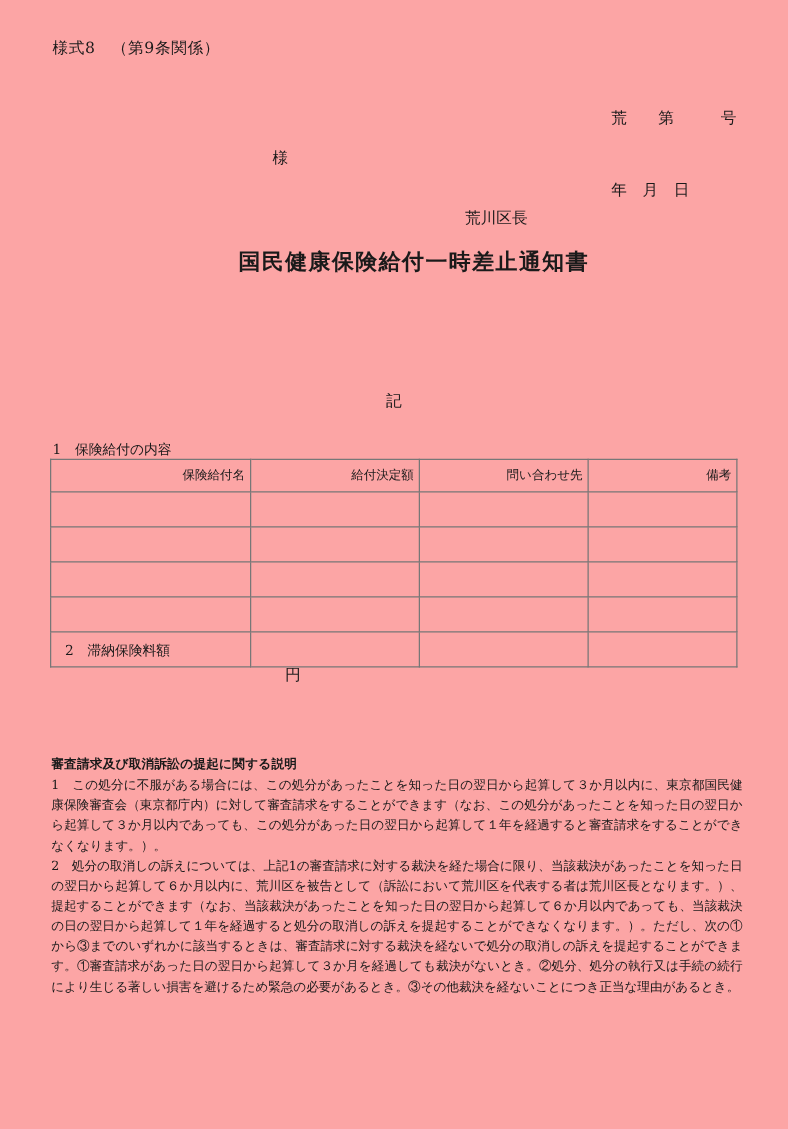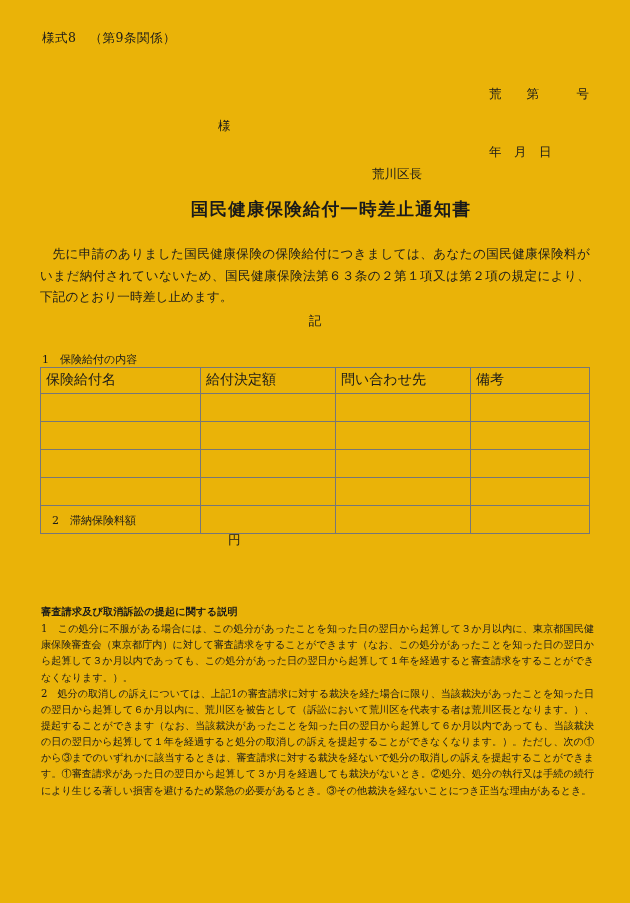"様式8 （第9条関係）" #page { background: #eab308 -> #fca5a5 }
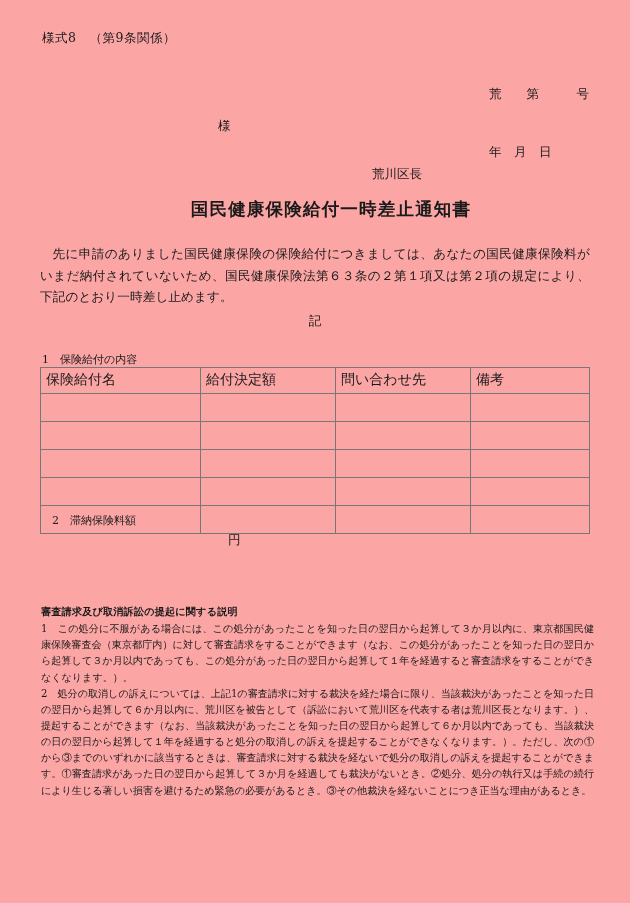"先に申請のありました国民健康保険の保険給付につきましては、あなたの国民健康保険料" div.body-para { html: <div>先に申請のありました国民健康保険の保険給付につきましては、あなたの国民健康保険料がいまだ納付されていないため、国民健康保険法第６３条の２第１項又は第２項の規定により、下記のとおり一時差し止めます。</div> -> none }
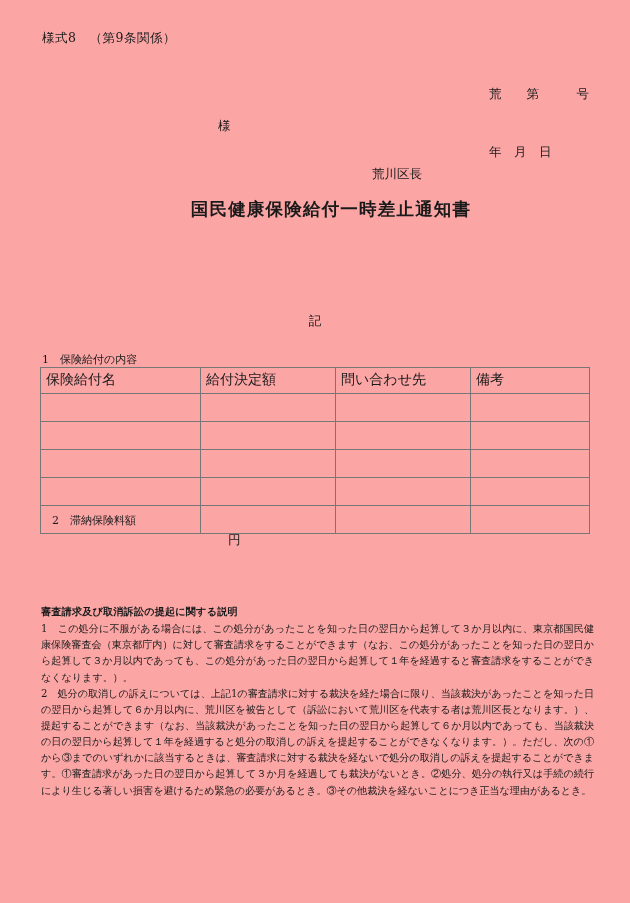"保険給付名" .benefit-table td, .benefit-table th { font-size: 14px -> 10px; text-align: left -> right }
